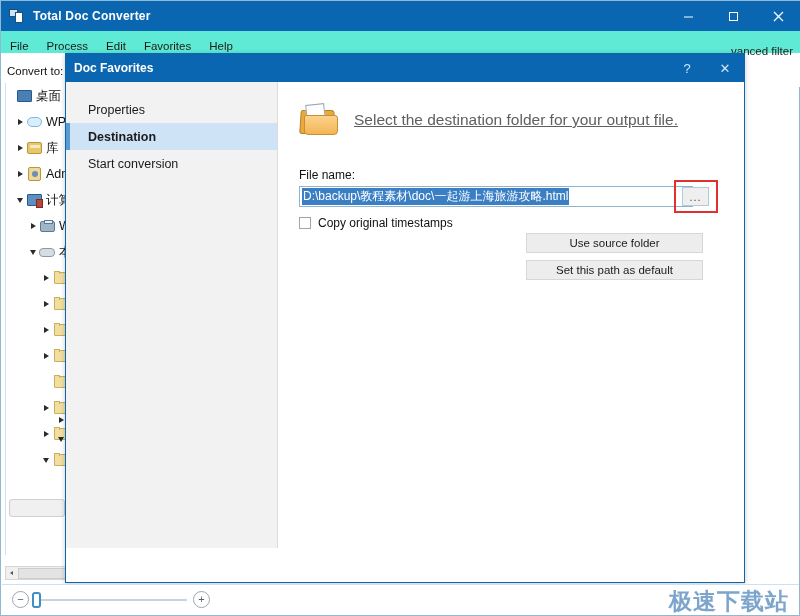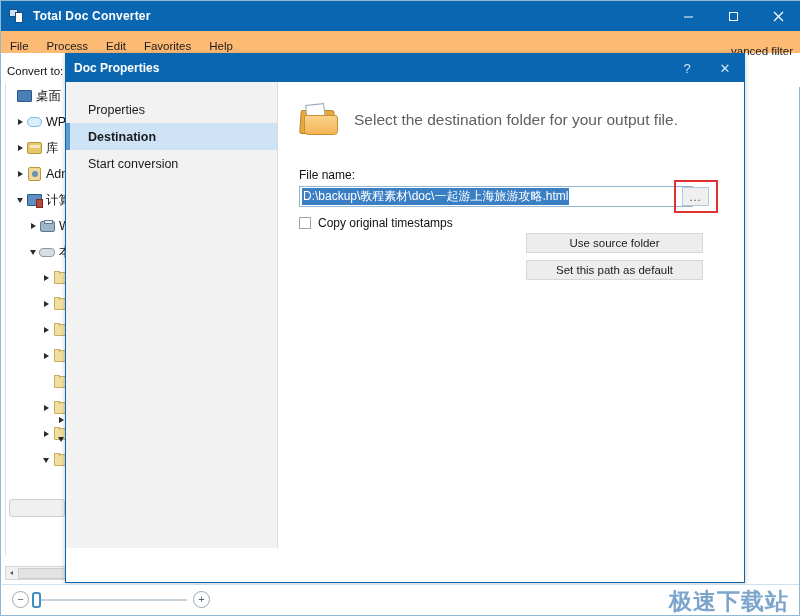"File" .menubar { background: #fdba74 -> #5eead4 }
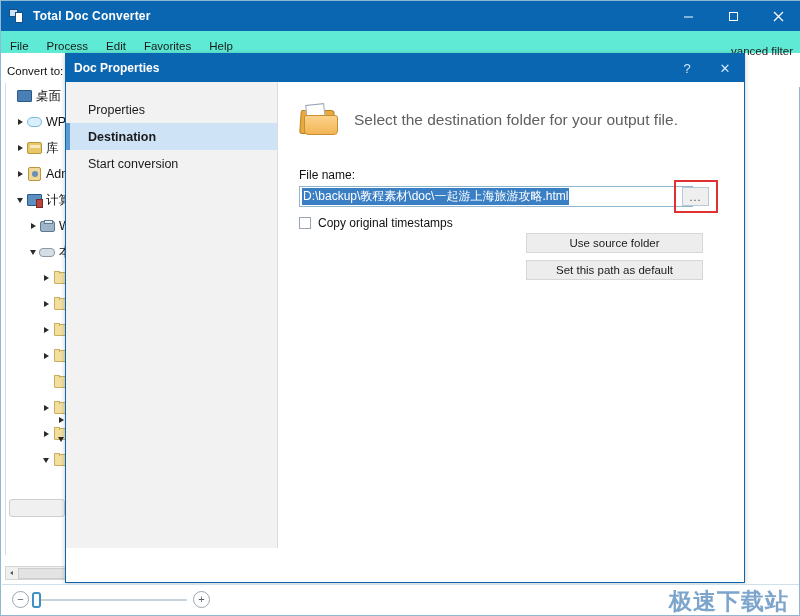"Doc Properties" span.t { text: Properties -> Favorites }
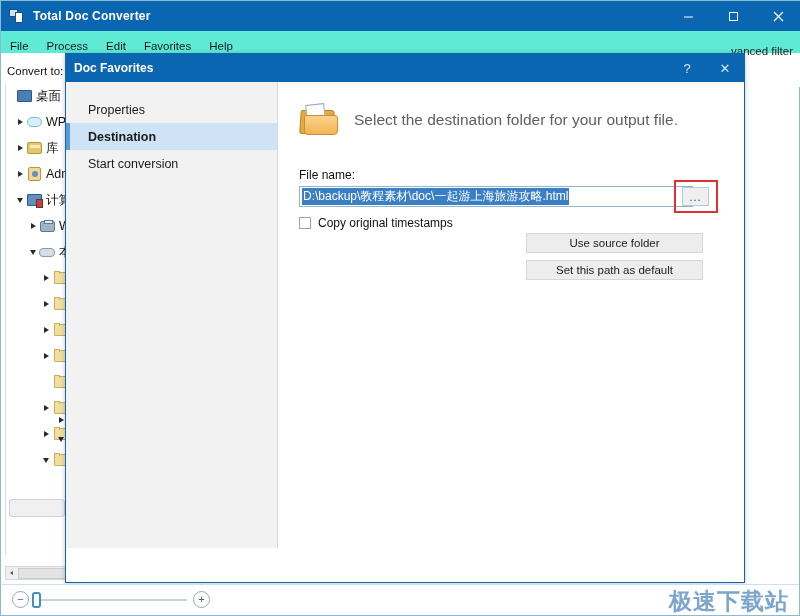"Select the destination folder for" .hdr-text { text-decoration: none -> underline }
